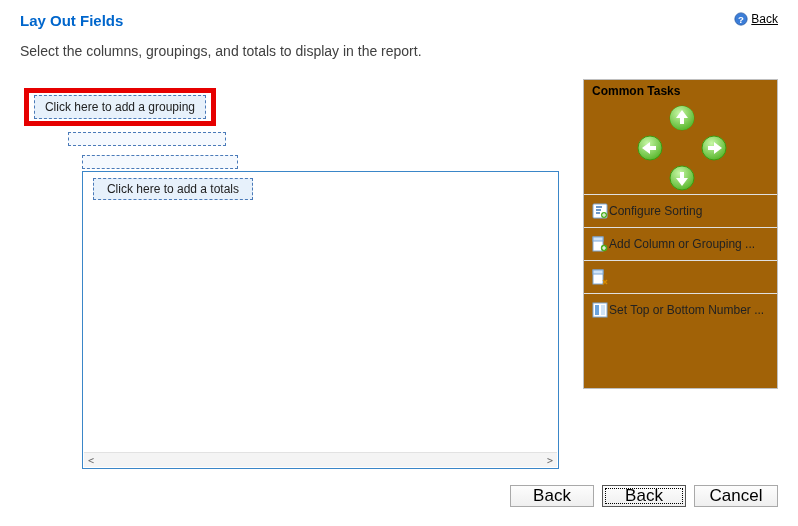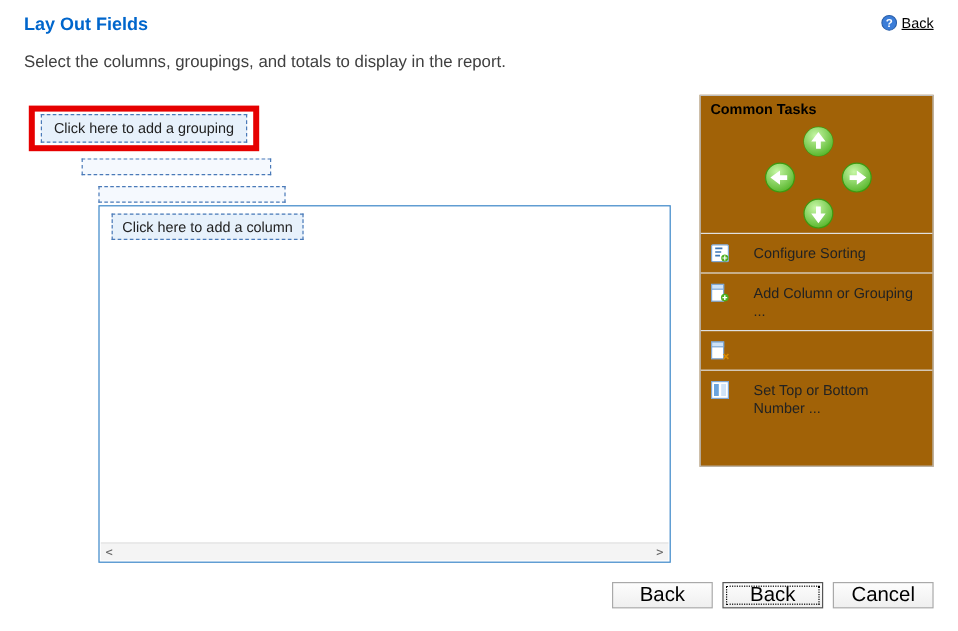"Click here to add a column" div.column-placeholder { text: column -> totals }
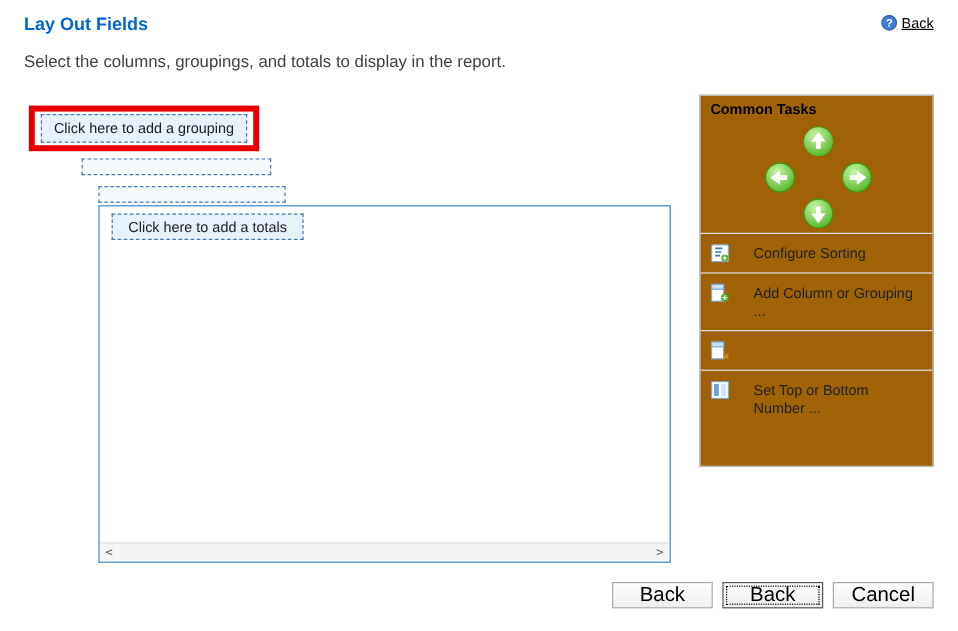"Configure Sorting" .task-item { gap: 20px -> 1px }
